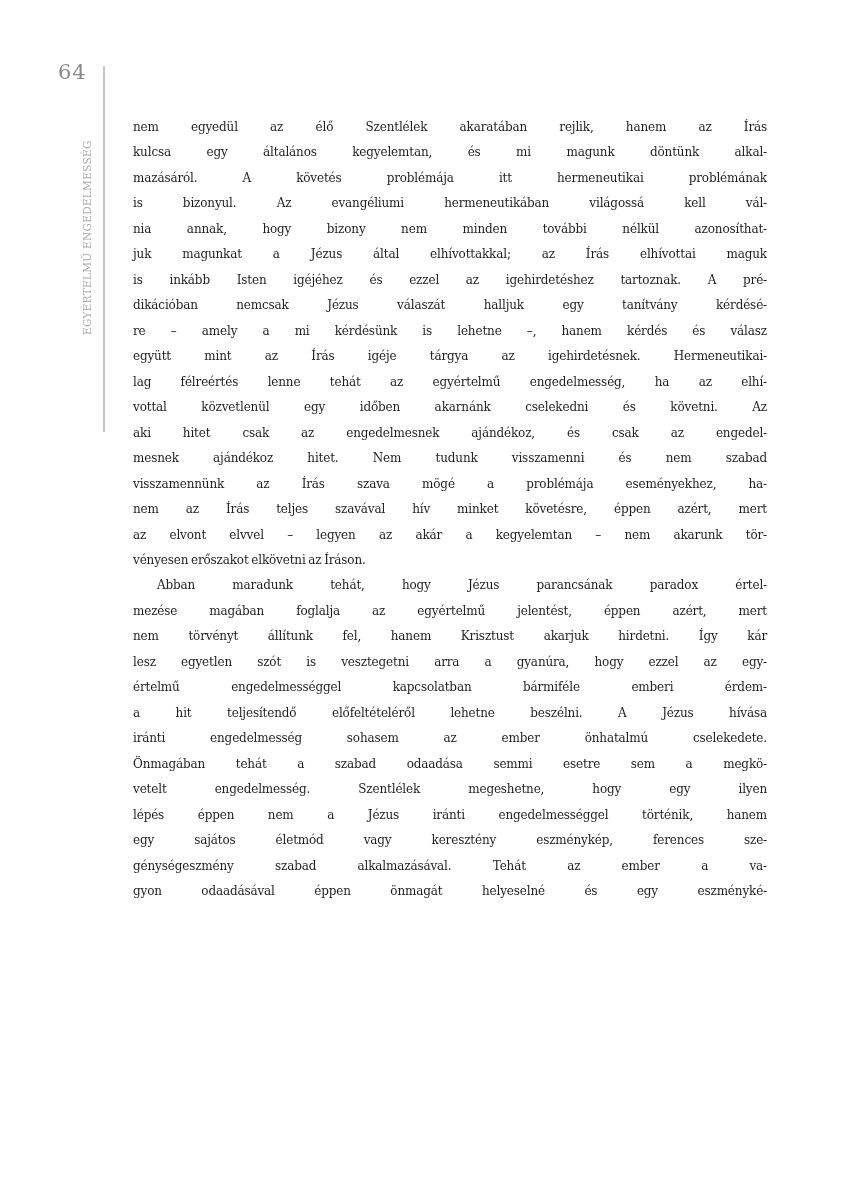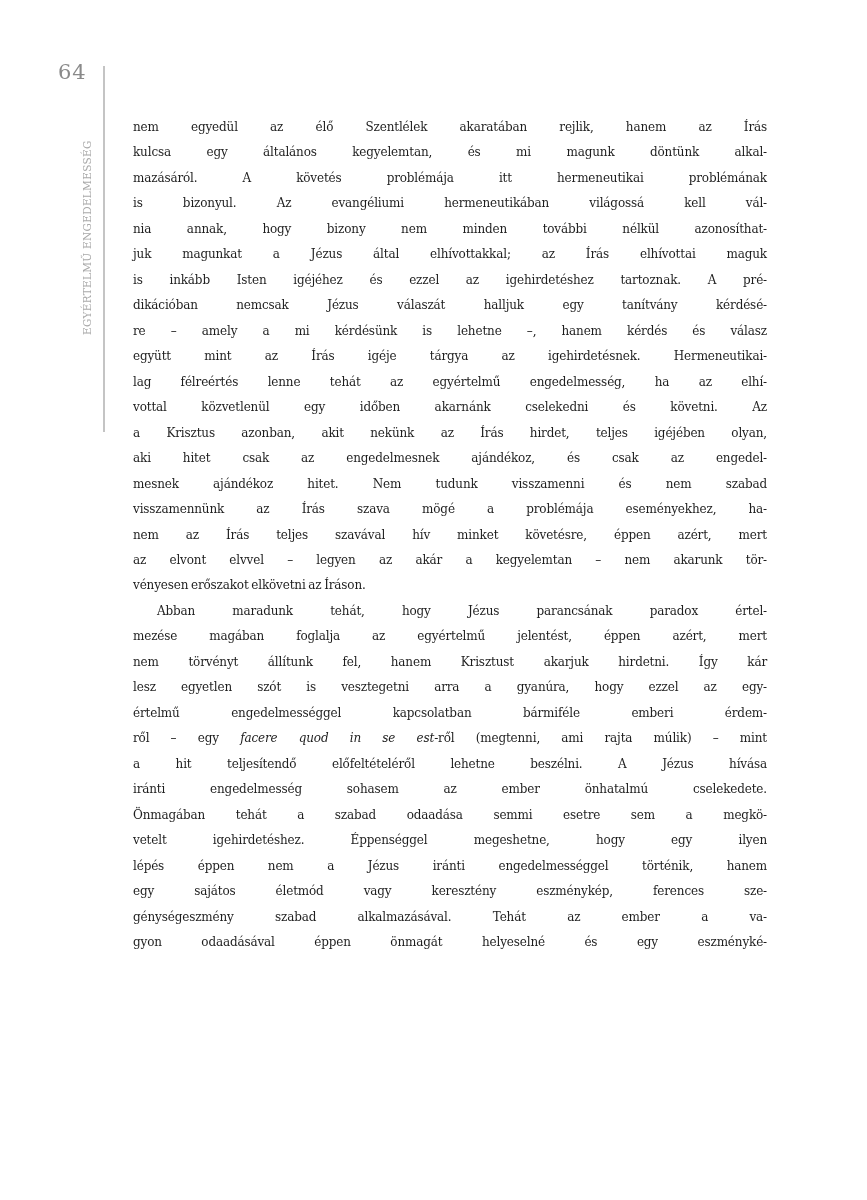"a Krisztus azonban, akit nekünk" div.line { html: <div>a Krisztus azonban, akit nekünk az Írás hirdet, teljes igéjében olyan,</div> -> none }
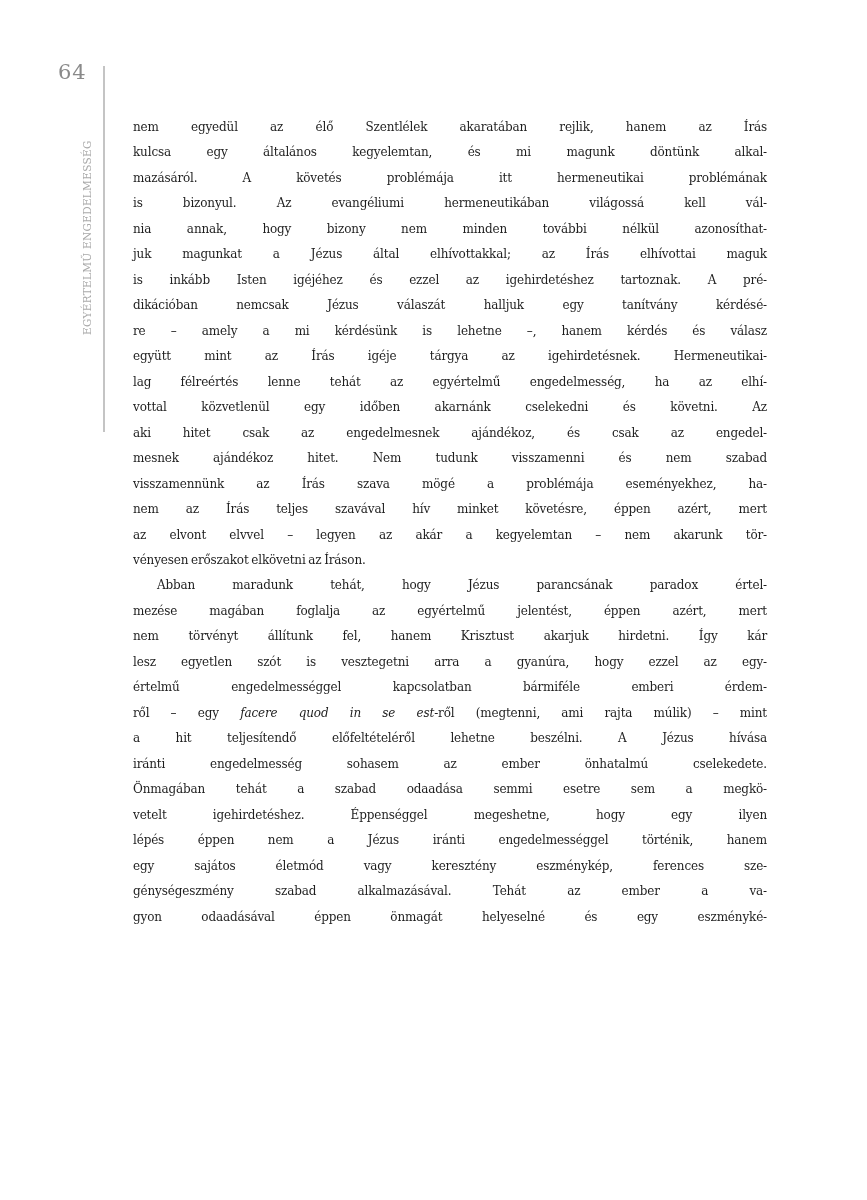"ről – egy facere quod" div.line { html: <div><span>ről – egy </span><span>facere quod in se est</span><span>-ről (megtenni, ami rajta múlik) – mint</span></div> -> none }
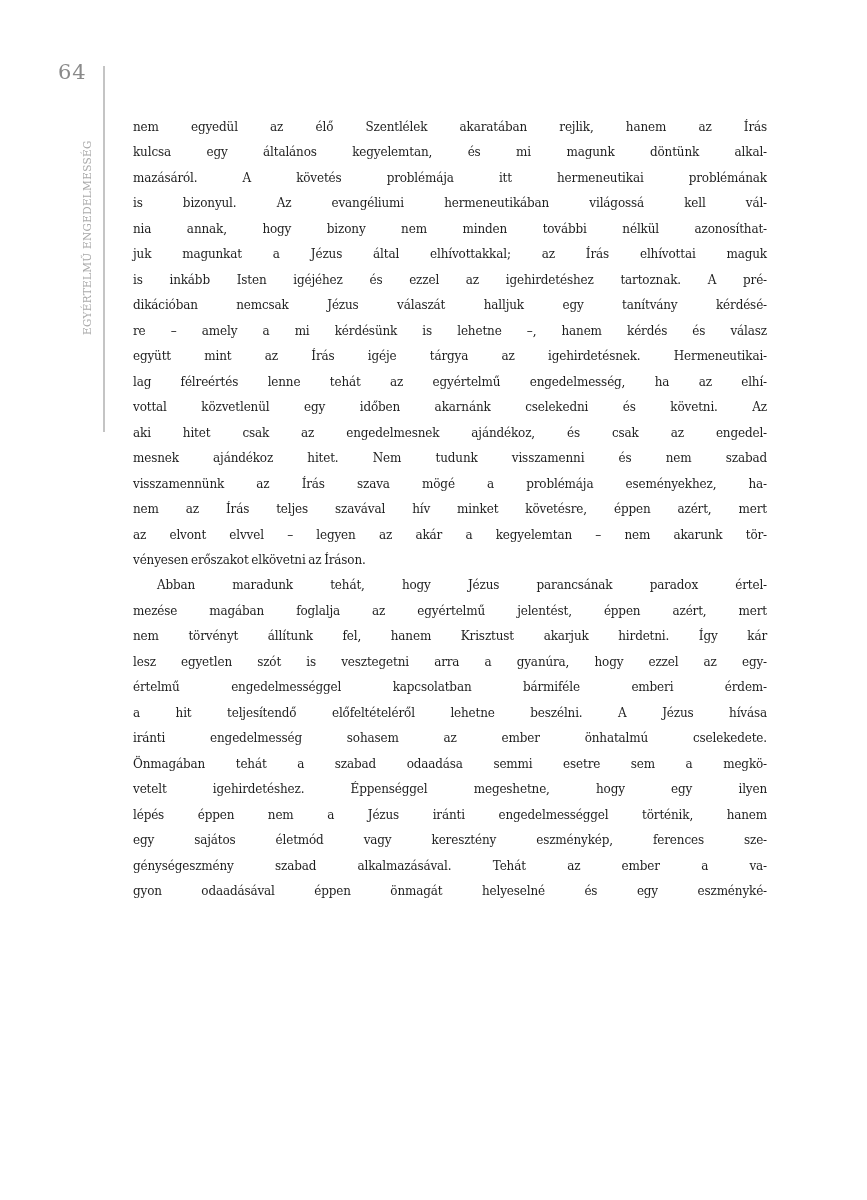"vetelt igehirdetéshez. Éppenséggel" div.line { text: igehirdetéshez. Éppenséggel -> engedelmesség. Szentlélek }
